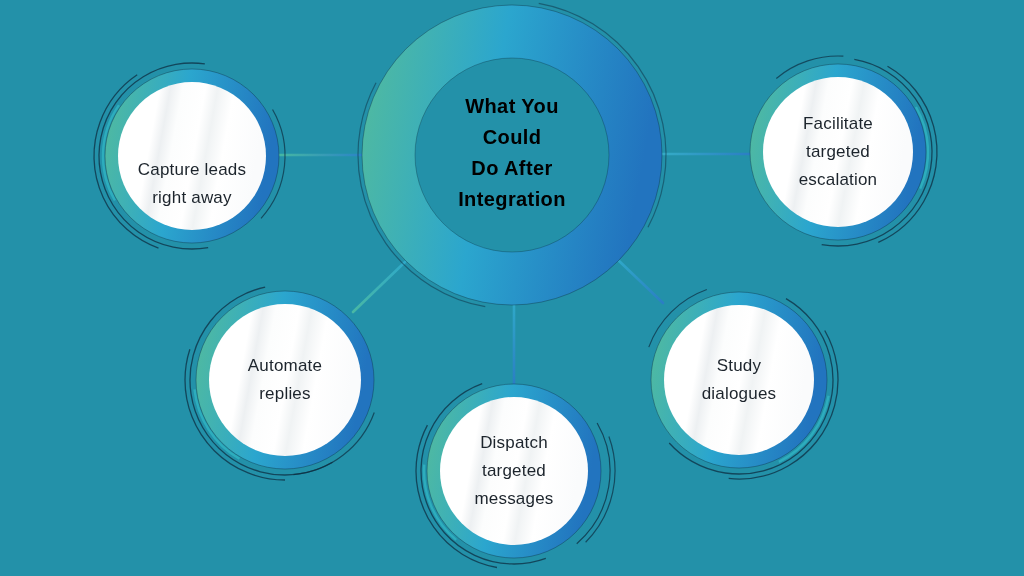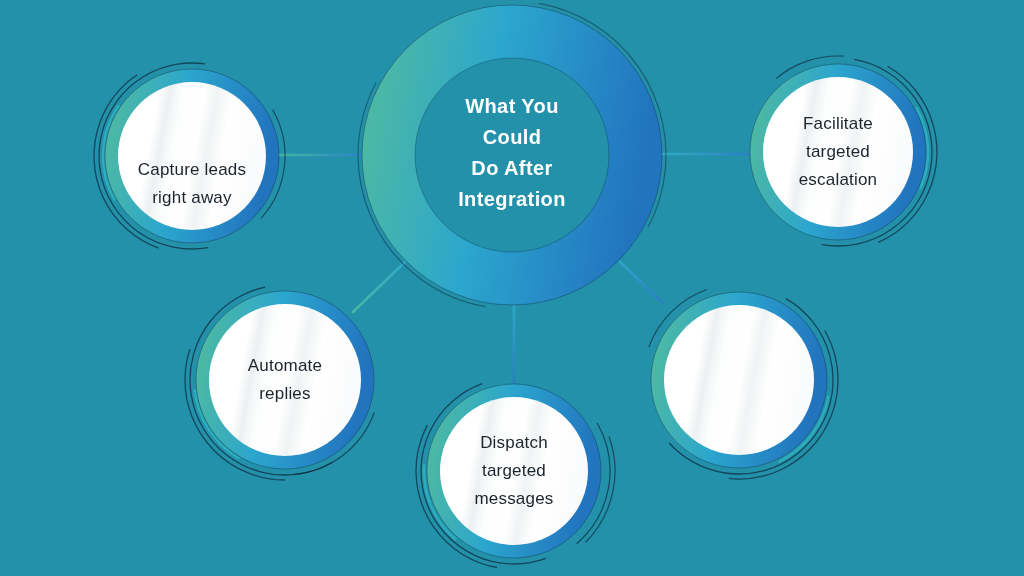"What You" .title { color: #ffffff -> #000000 }
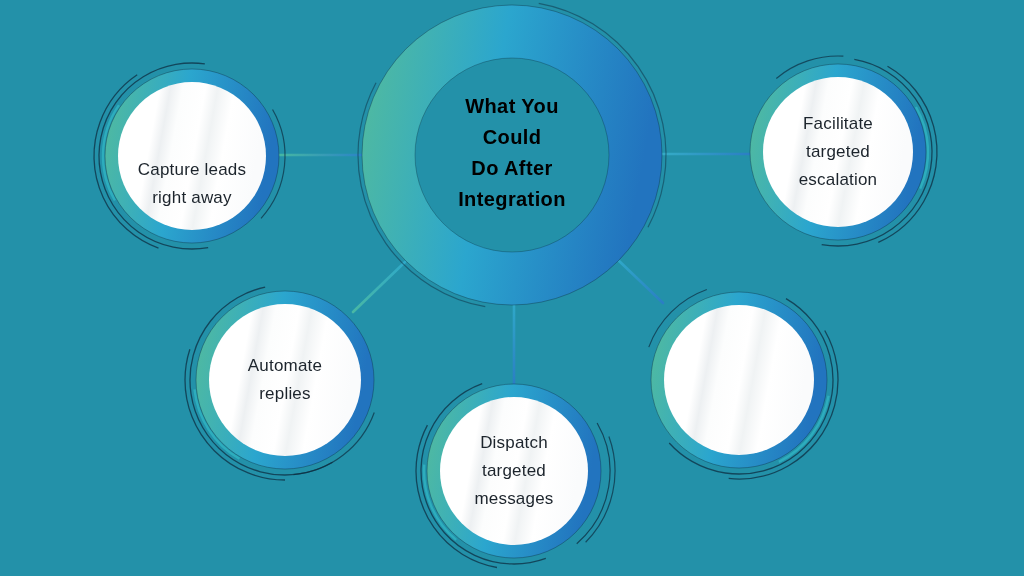"Study" div.label { html: none -> <div>Study dialogues</div> }
